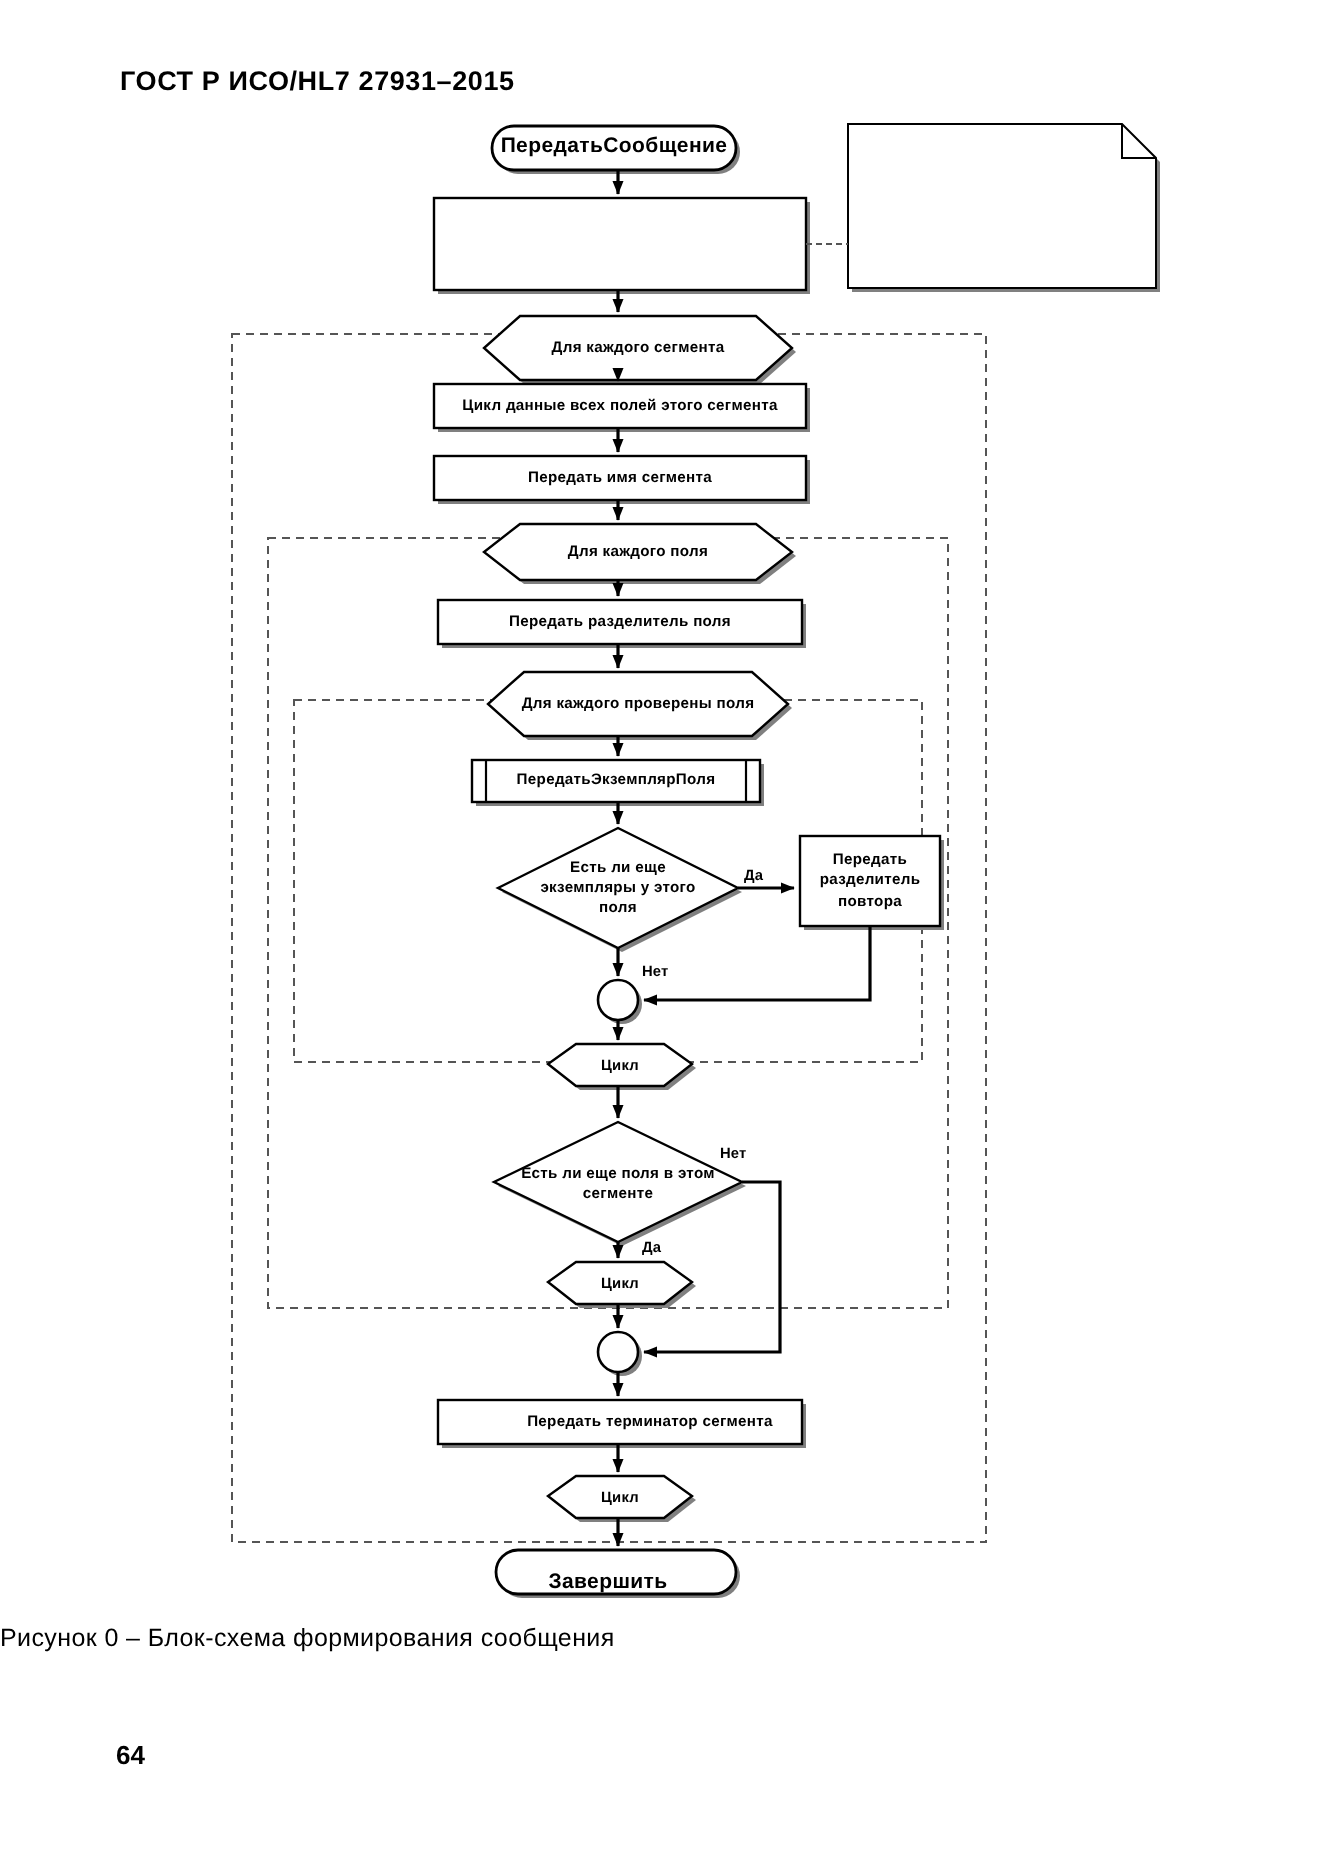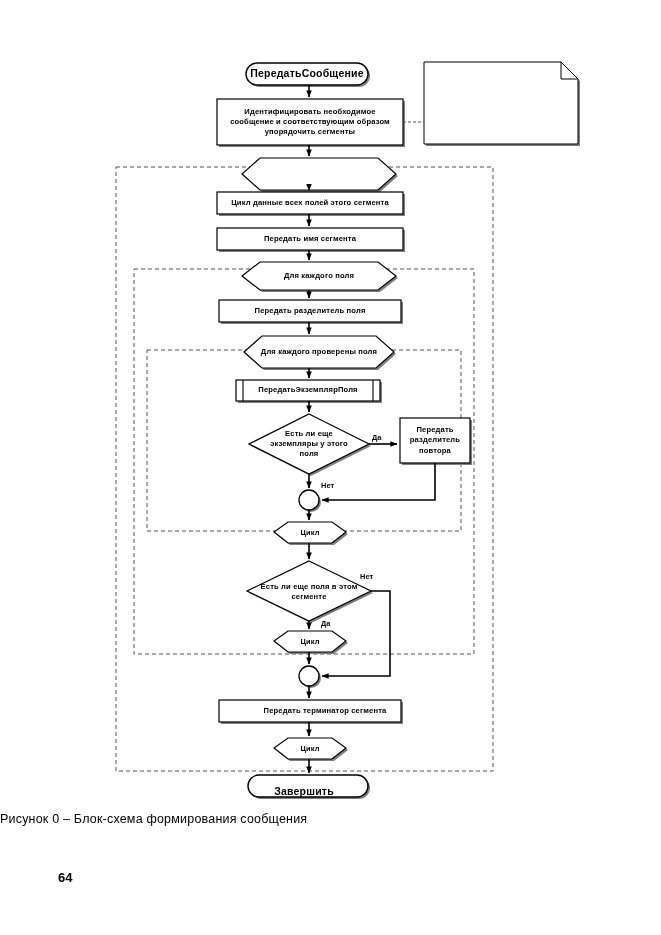"ГОСТ Р ИСО/HL7 27931–2015" div { html: none -> <div>ГОСТ Р ИСО/HL7 27931–2015</div> }
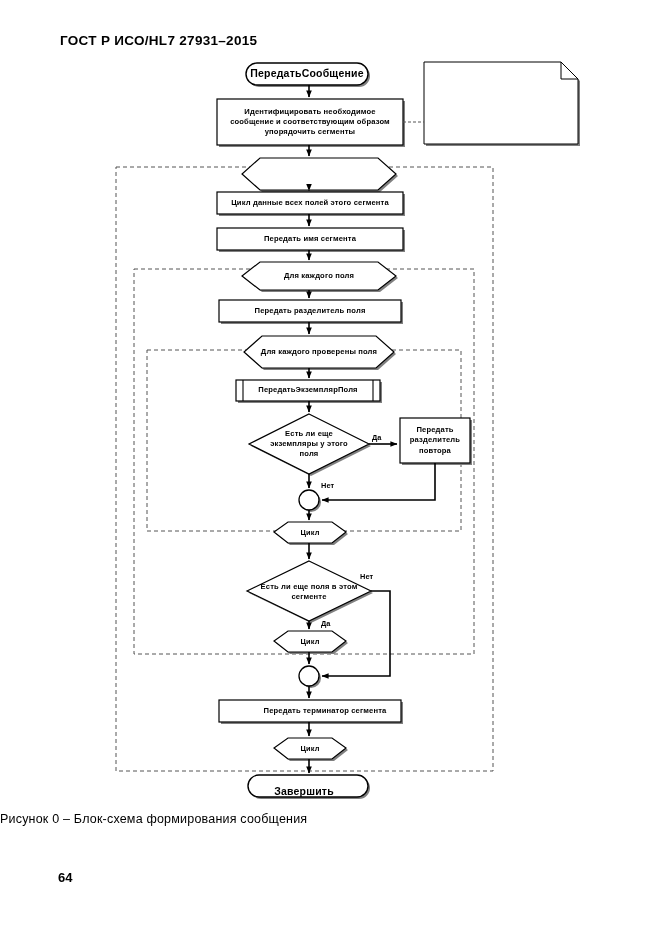"Идентифицировать необходимое сообщение и" div.node { html: <div>Идентифицировать необходимое сообщение и соответствующим образом упорядочить сегменты</div> -> none }
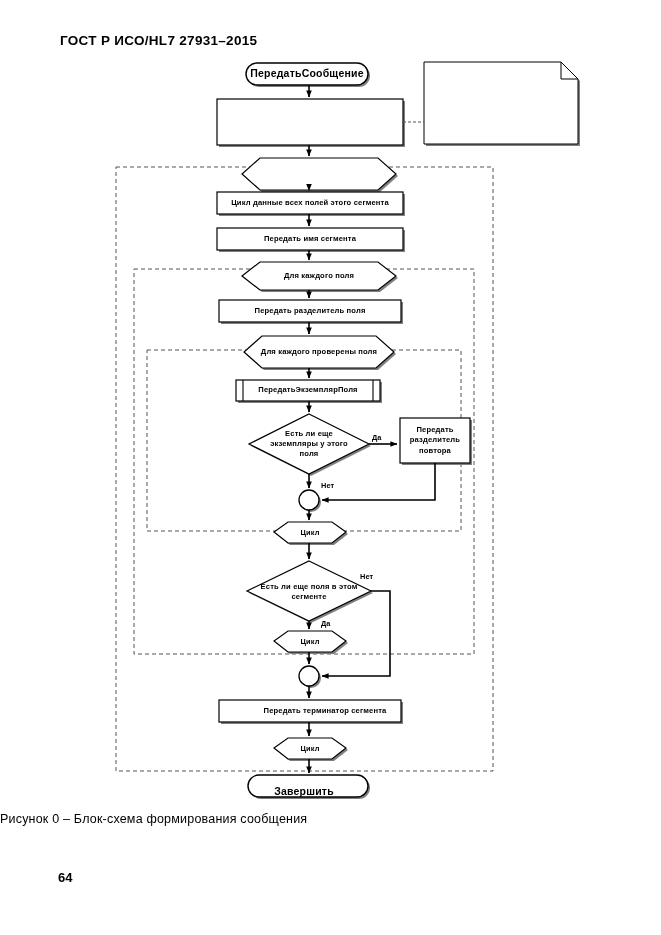"Для каждого сегмента" div.node { html: none -> <div>Для каждого сегмента</div> }
